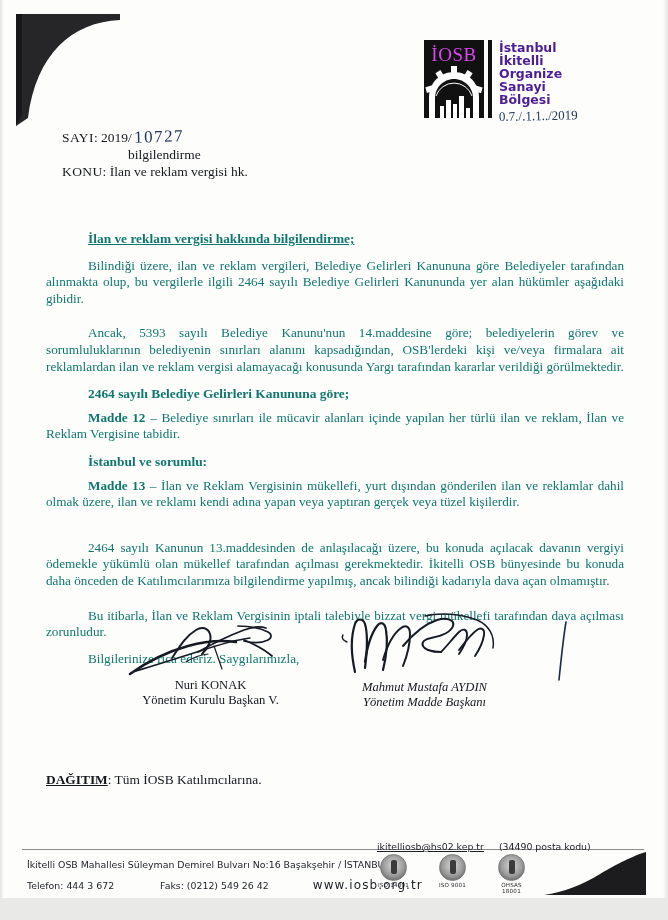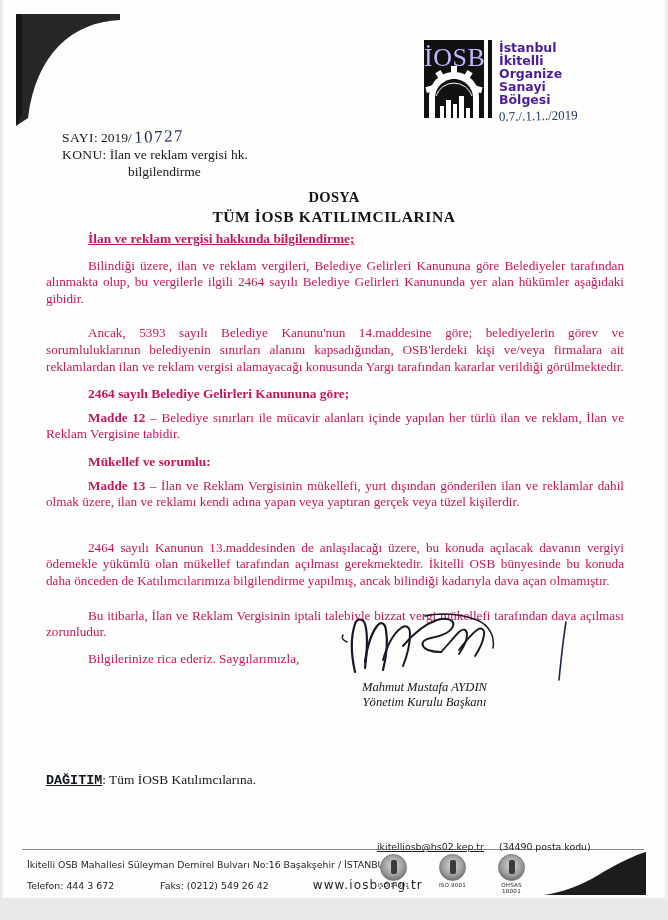"İOSB" .logo-mark .iosb-text { color: #c4b5fd -> #d946ef; font-size: 26px -> 19px }
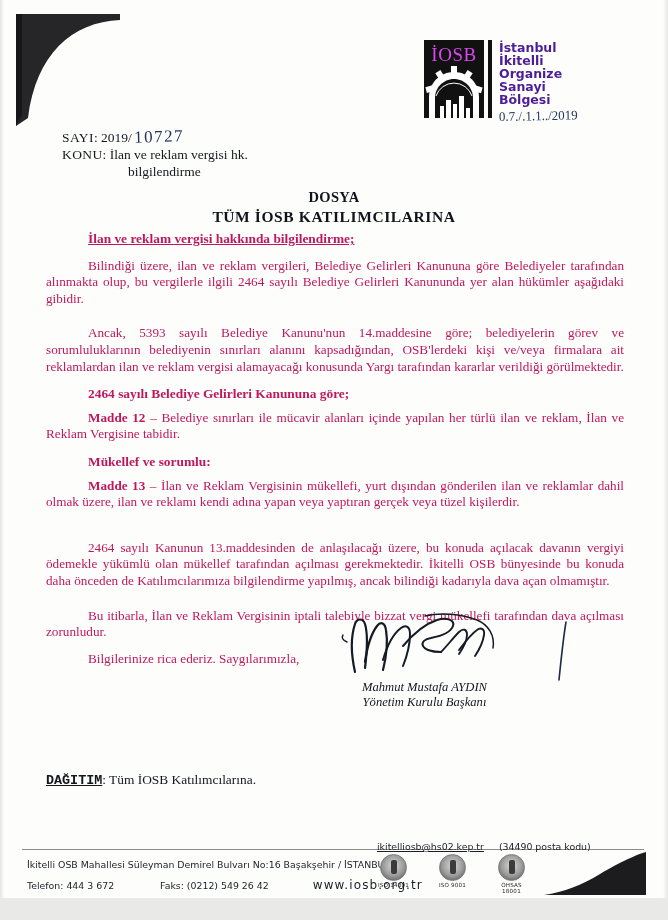"KONU: İlan ve reklam vergisi" div.row { order: before "bilgilendirme" -> after "bilgilendirme" }
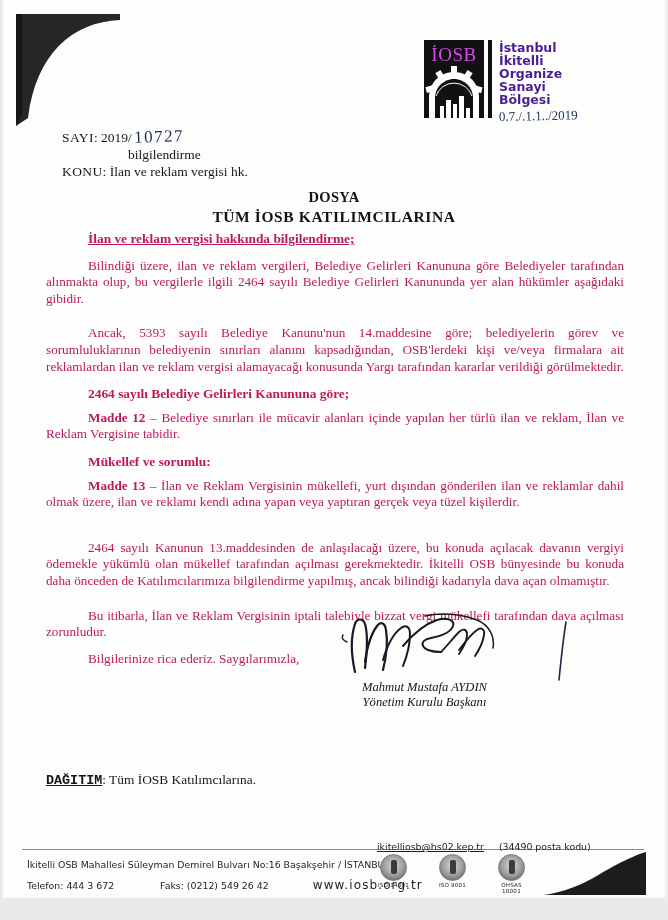"DOSYA" div.doc-heading { html: <div> <div>DOSYA</div> <div>TÜM İOSB KATILIMCILARINA</div> </div> -> none }
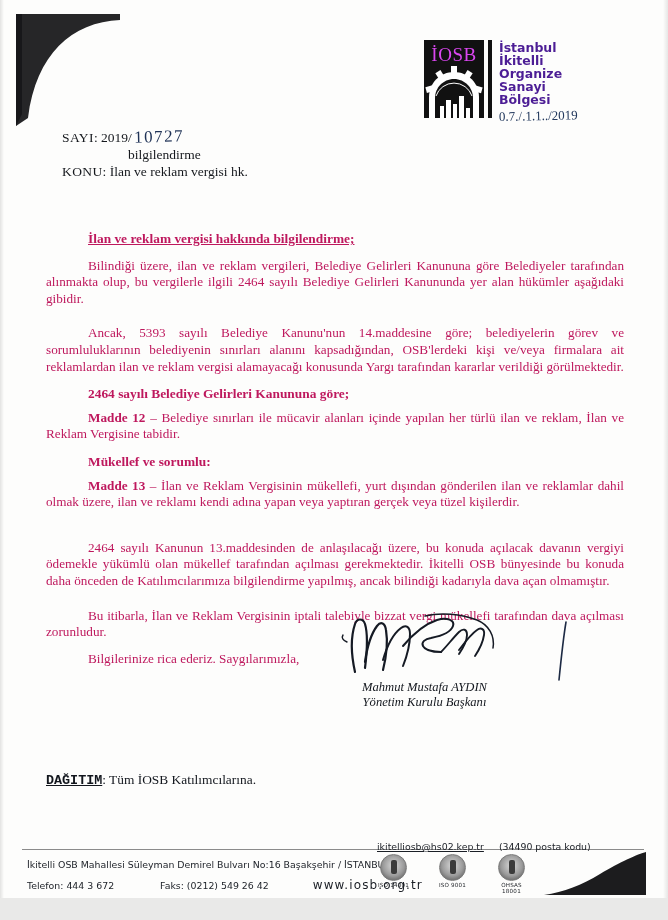"İlan ve reklam vergisi hakkında" .body { color: #be185d -> #0f766e }
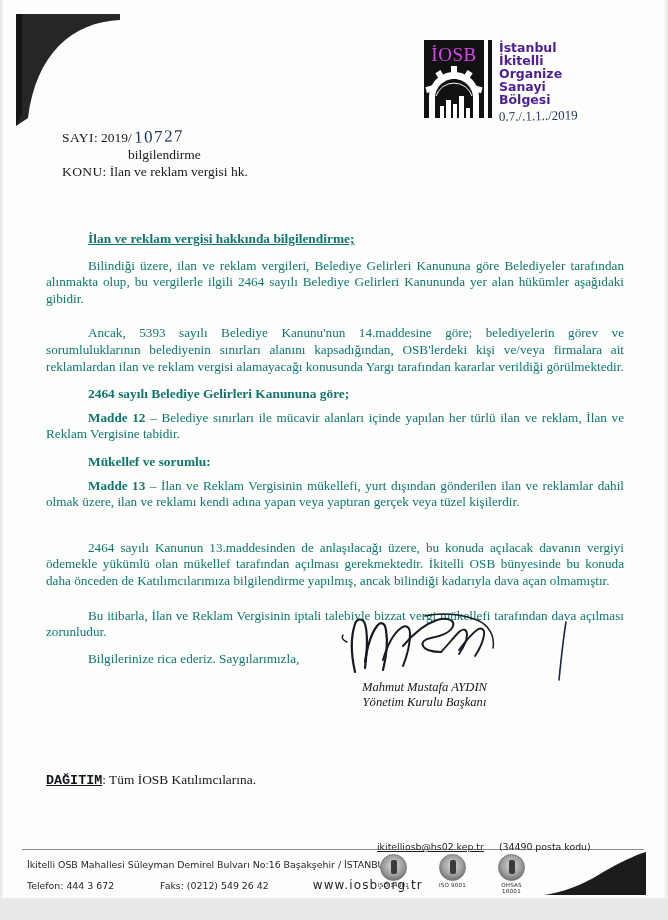"Mükellef ve sorumlu:" span.h-bold { text: Mükellef -> İstanbul }
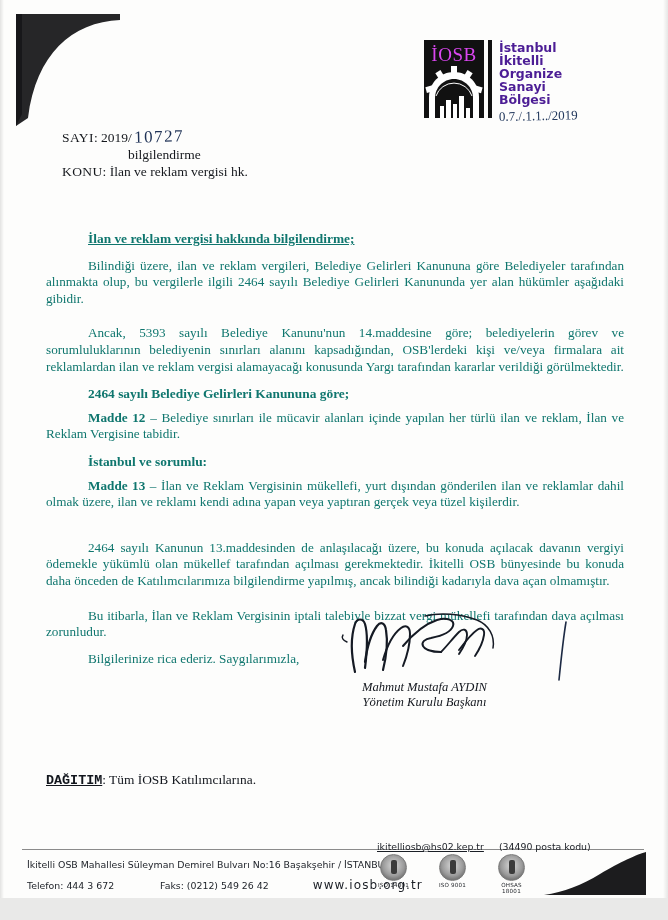"Nuri KONAK" div.sig { html: none -> <div> <svg> <g> <path></path> <path></path> <path></path> <path></path> <path></path> <path></path> <path></path> <path></path> </g> </svg> <div>Nuri KONAK</div> <div>Yönetim Kurulu Başkan V.</div> </div> }
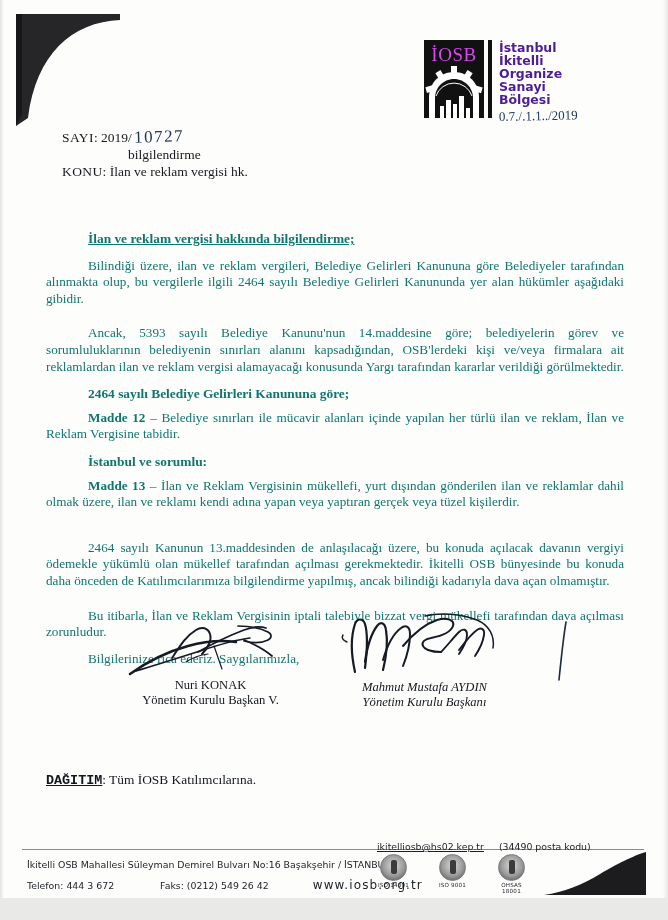"Yönetim Kurulu Başkanı" div.title { text: Kurulu -> Madde }
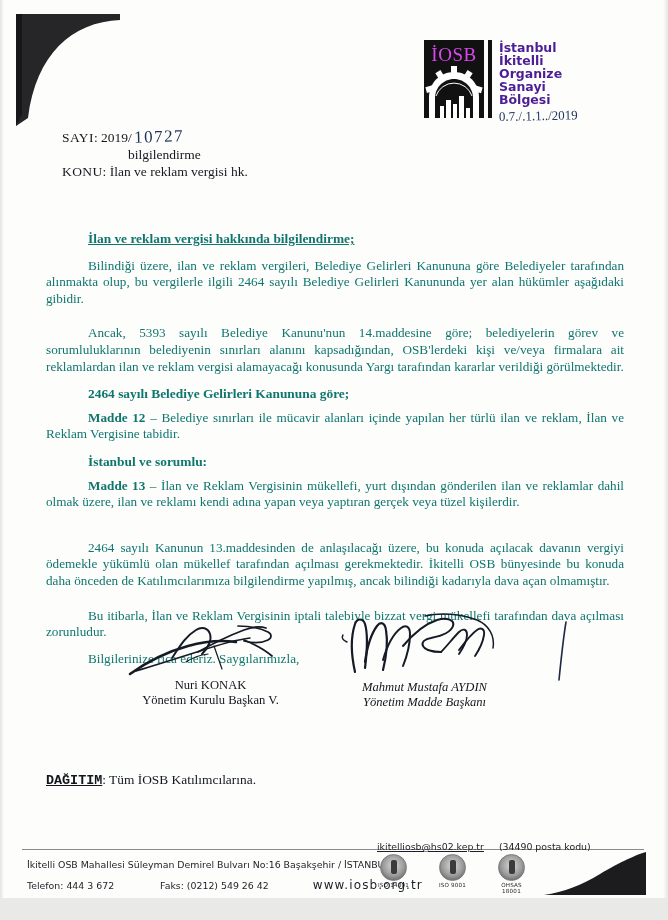"DAĞITIM" .dagitim .k { font-family: Liberation Mono, monospace -> none }
